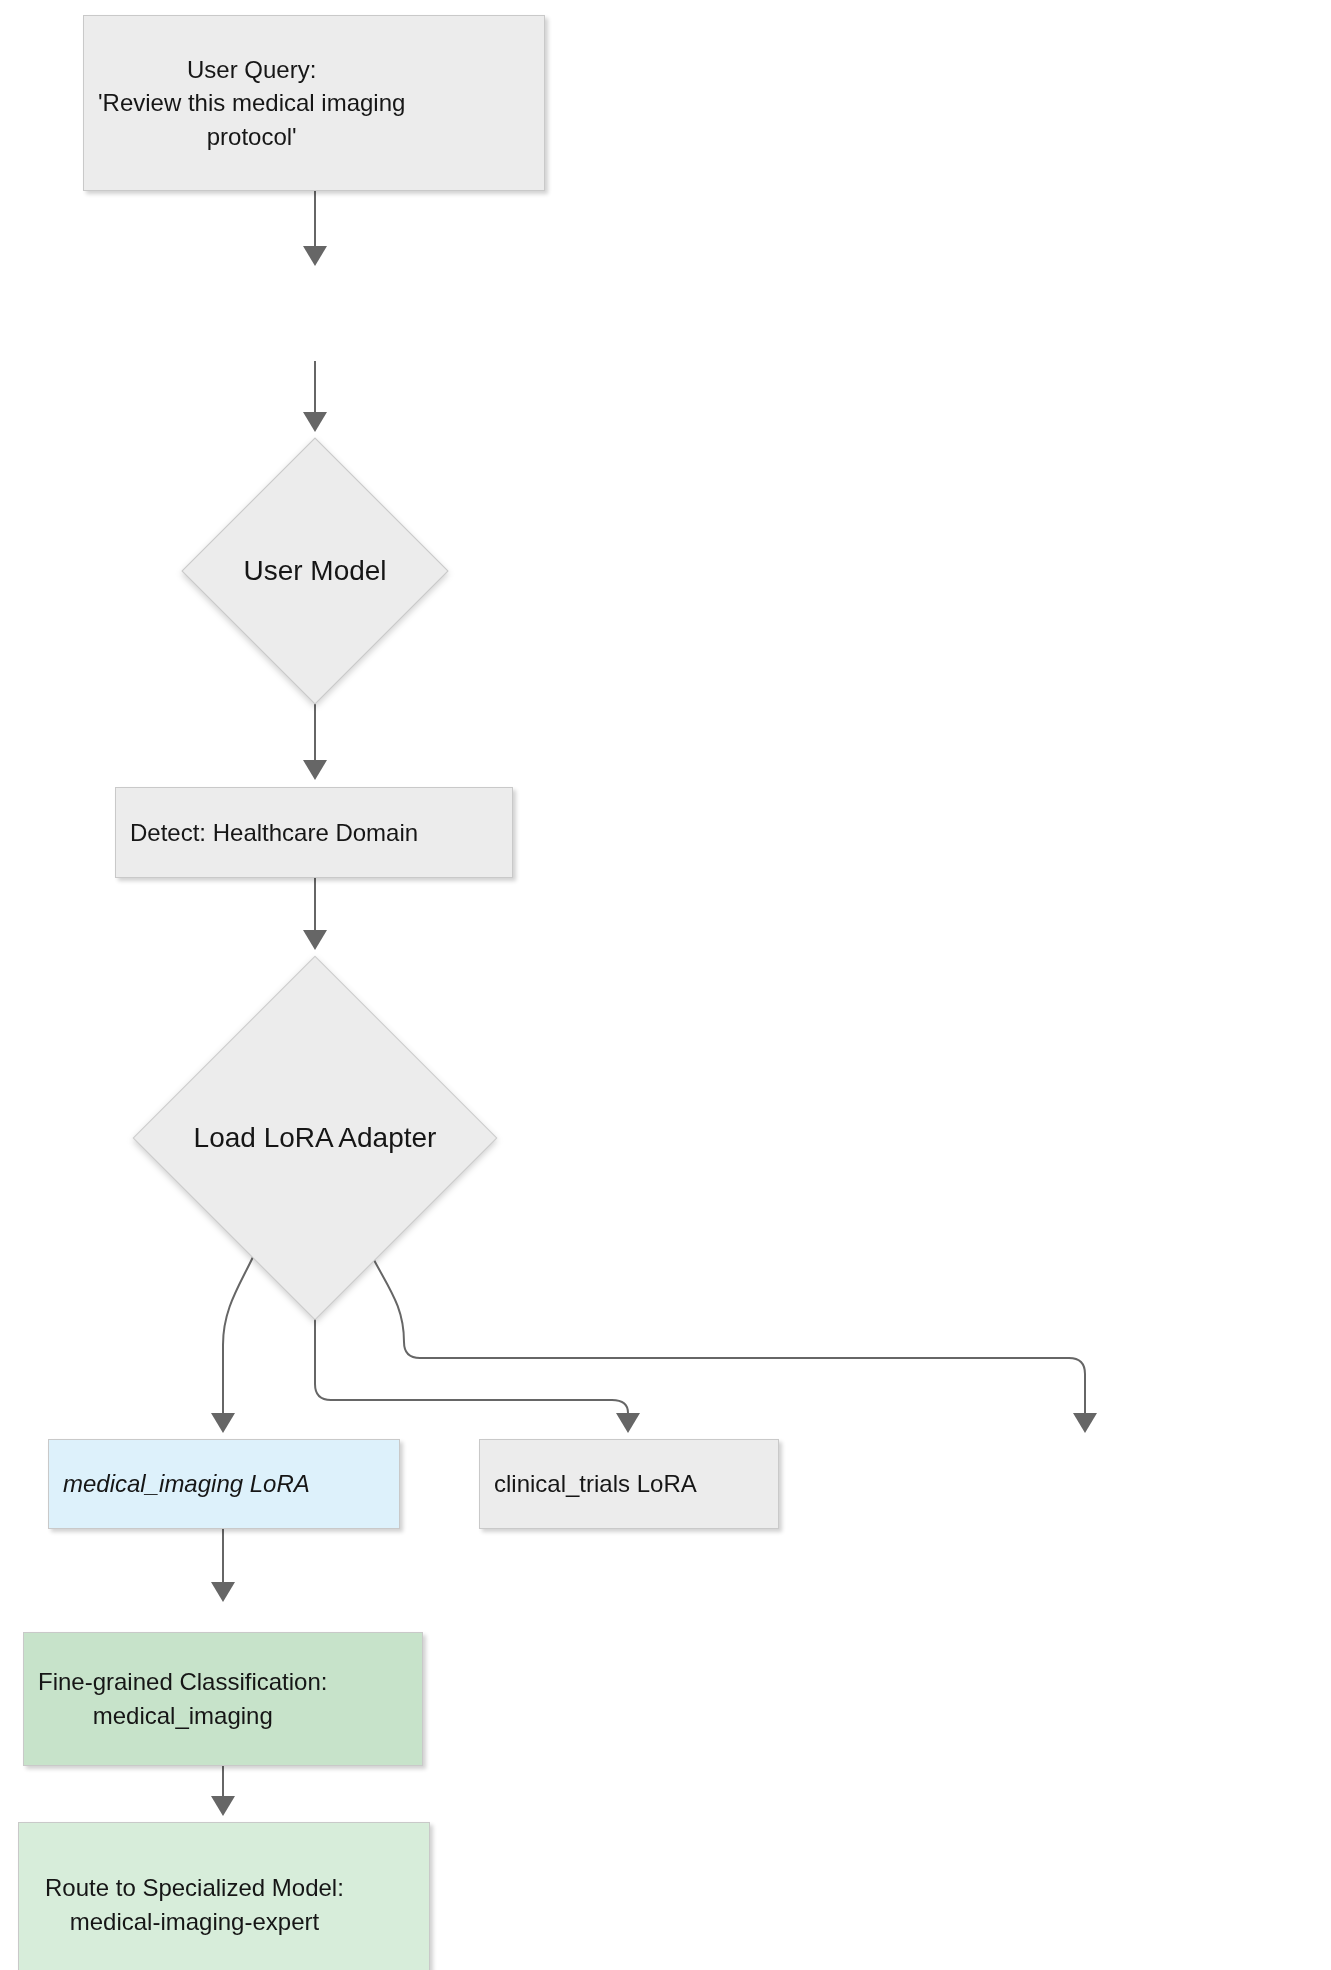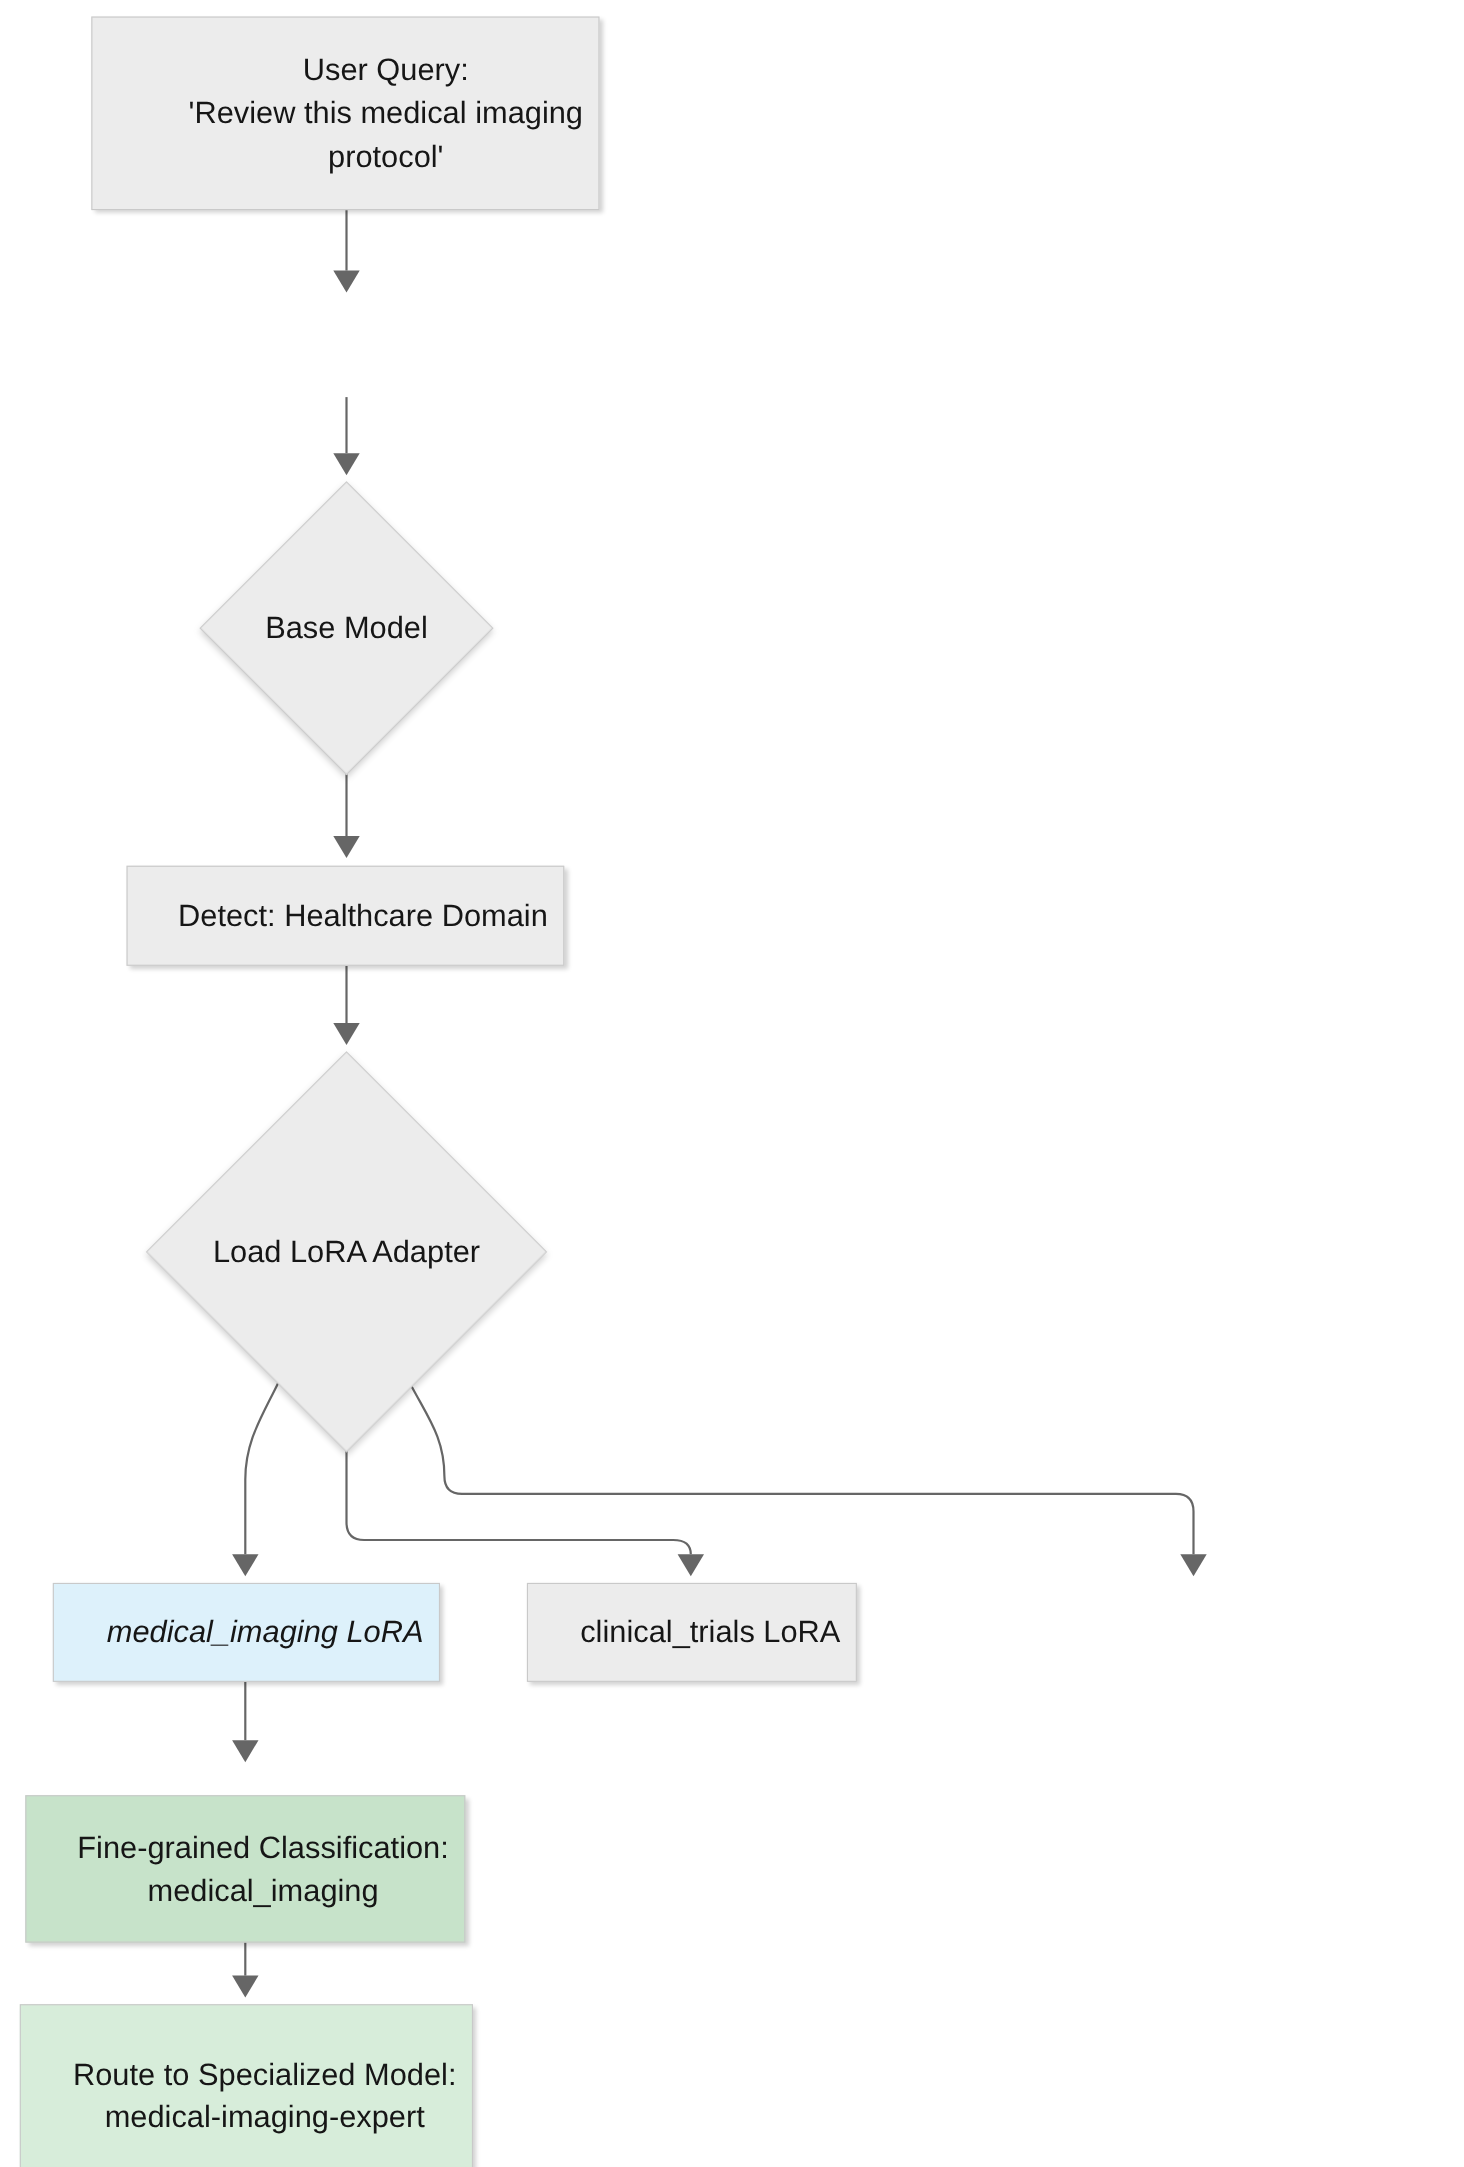"User Query:" .node { font-size: 28px -> 24px; justify-content: flex-end -> flex-start }
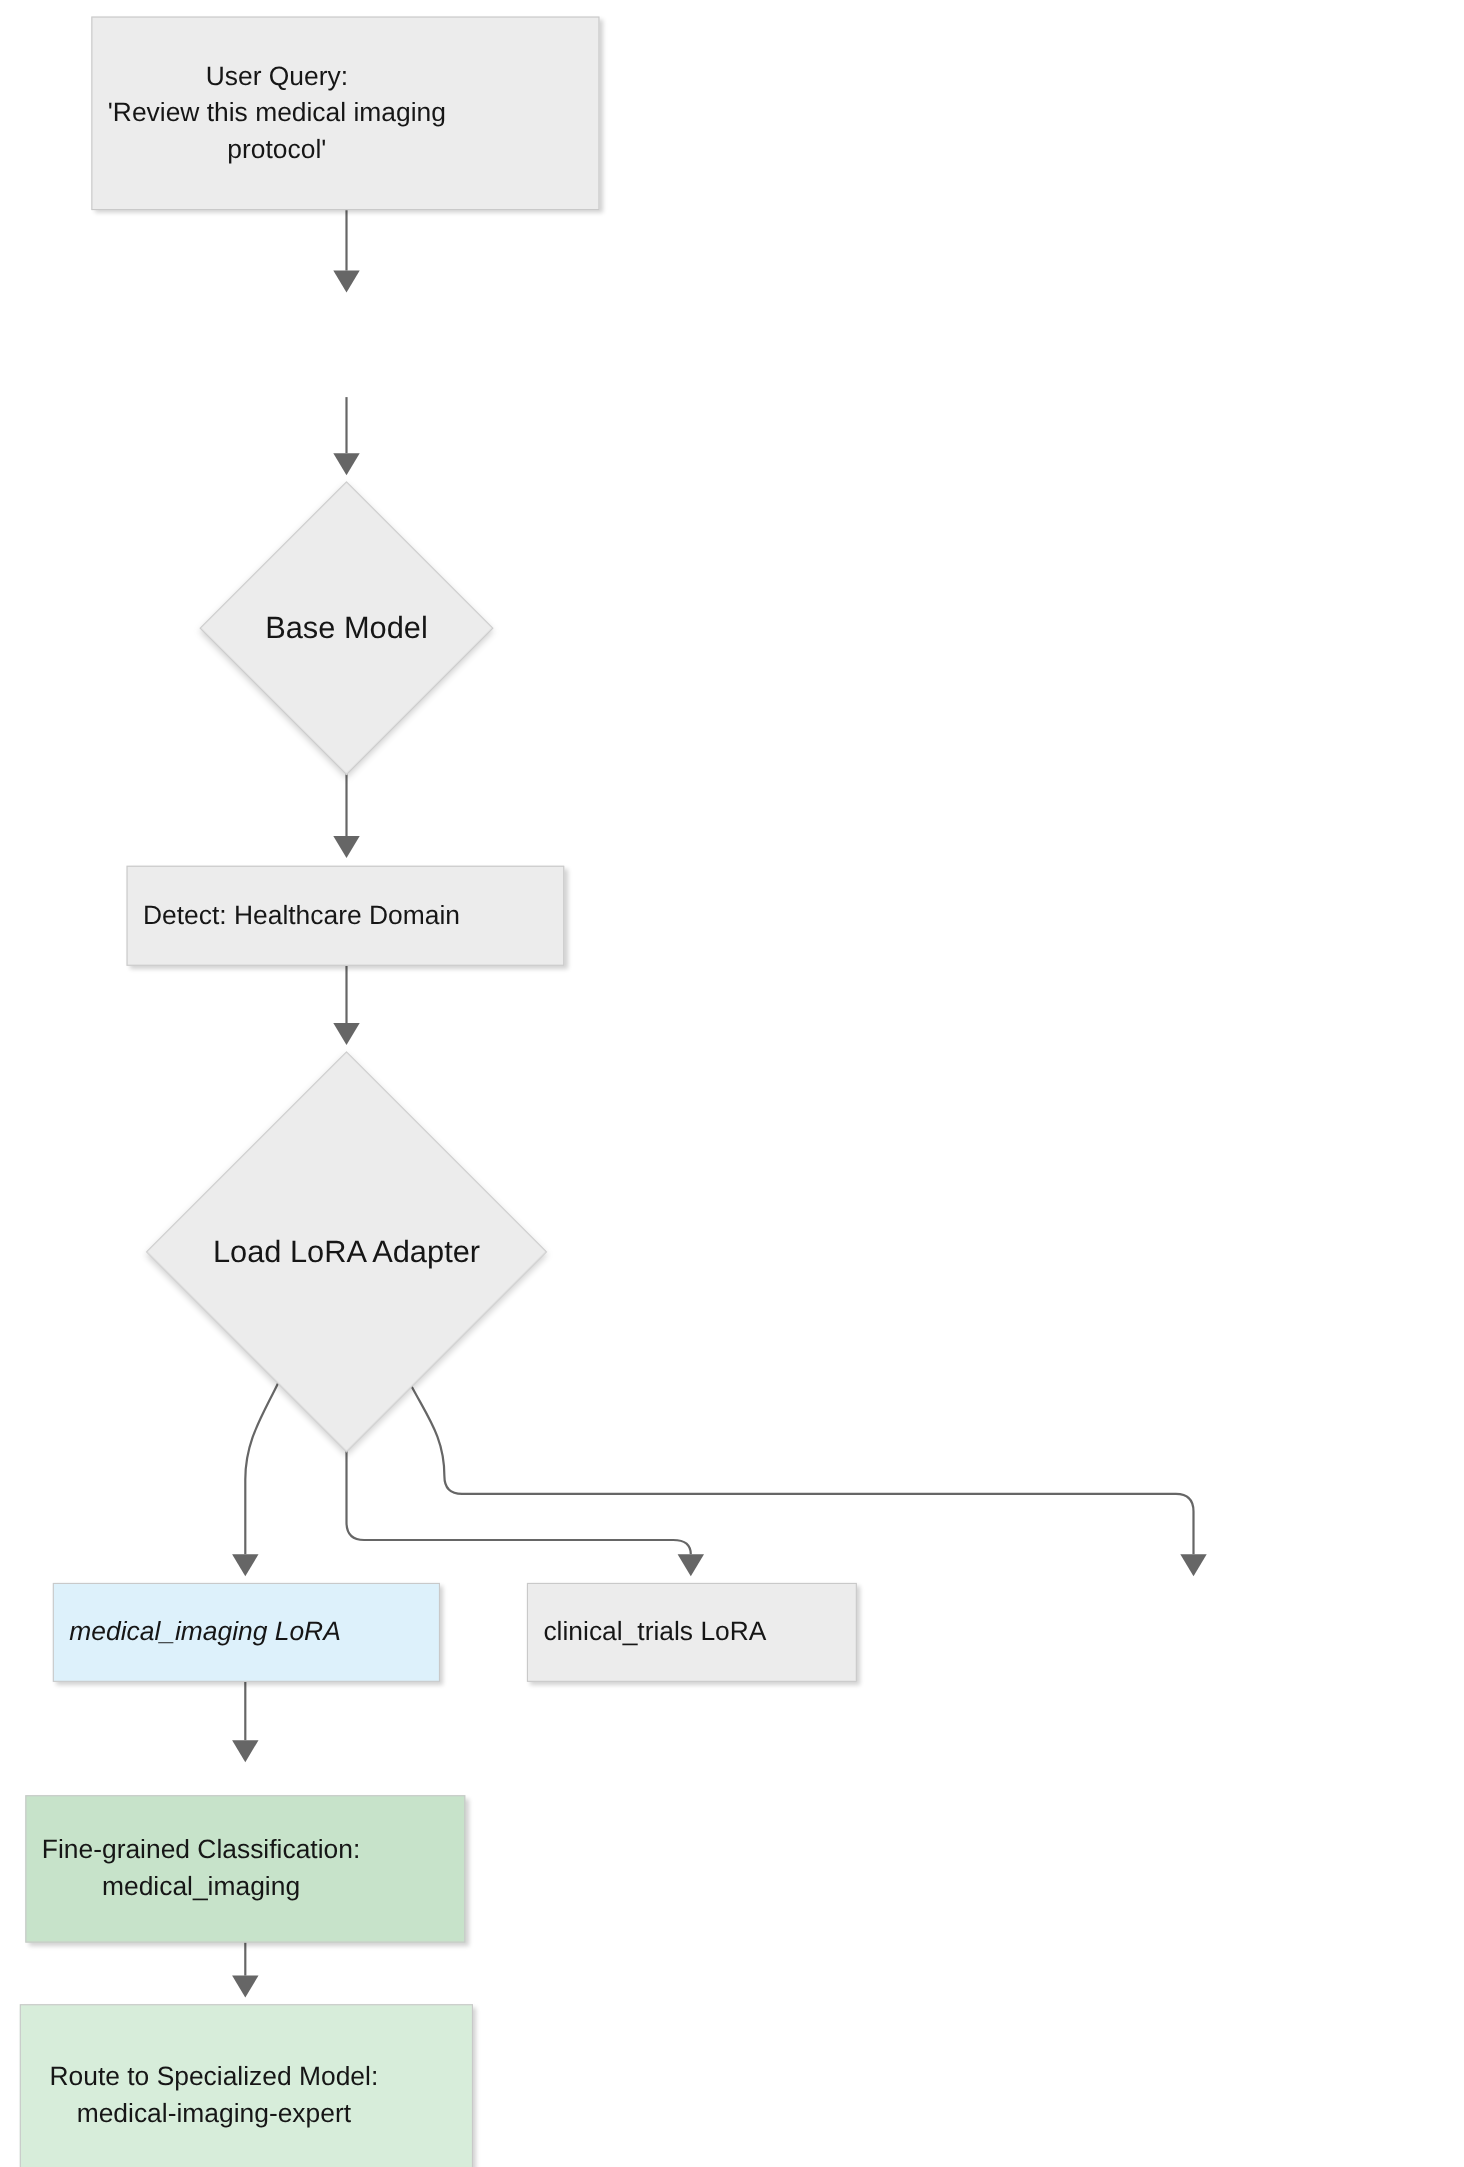"Base Model" div.diamond-label { text: Base -> User }
